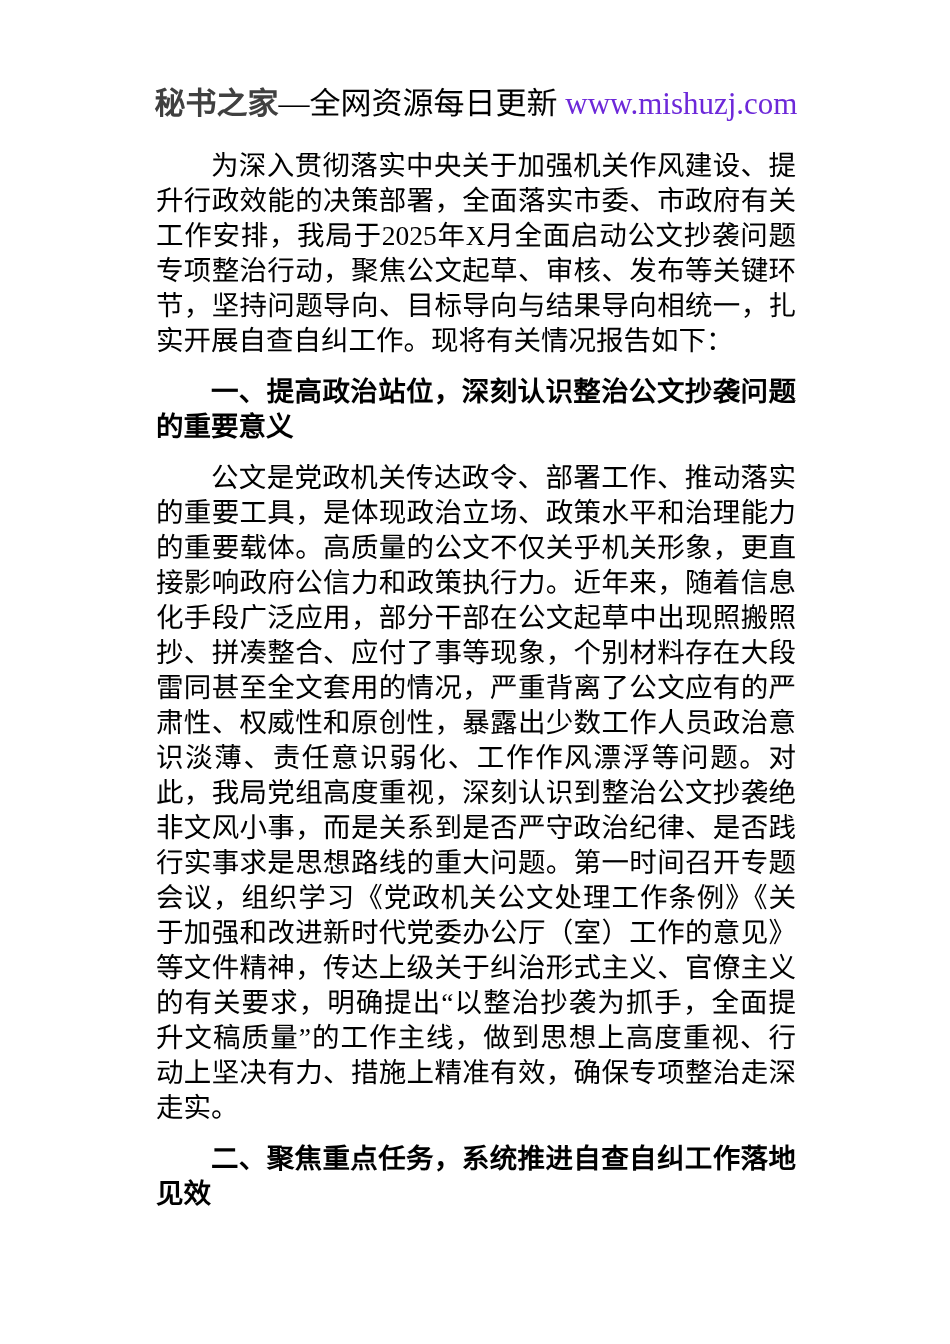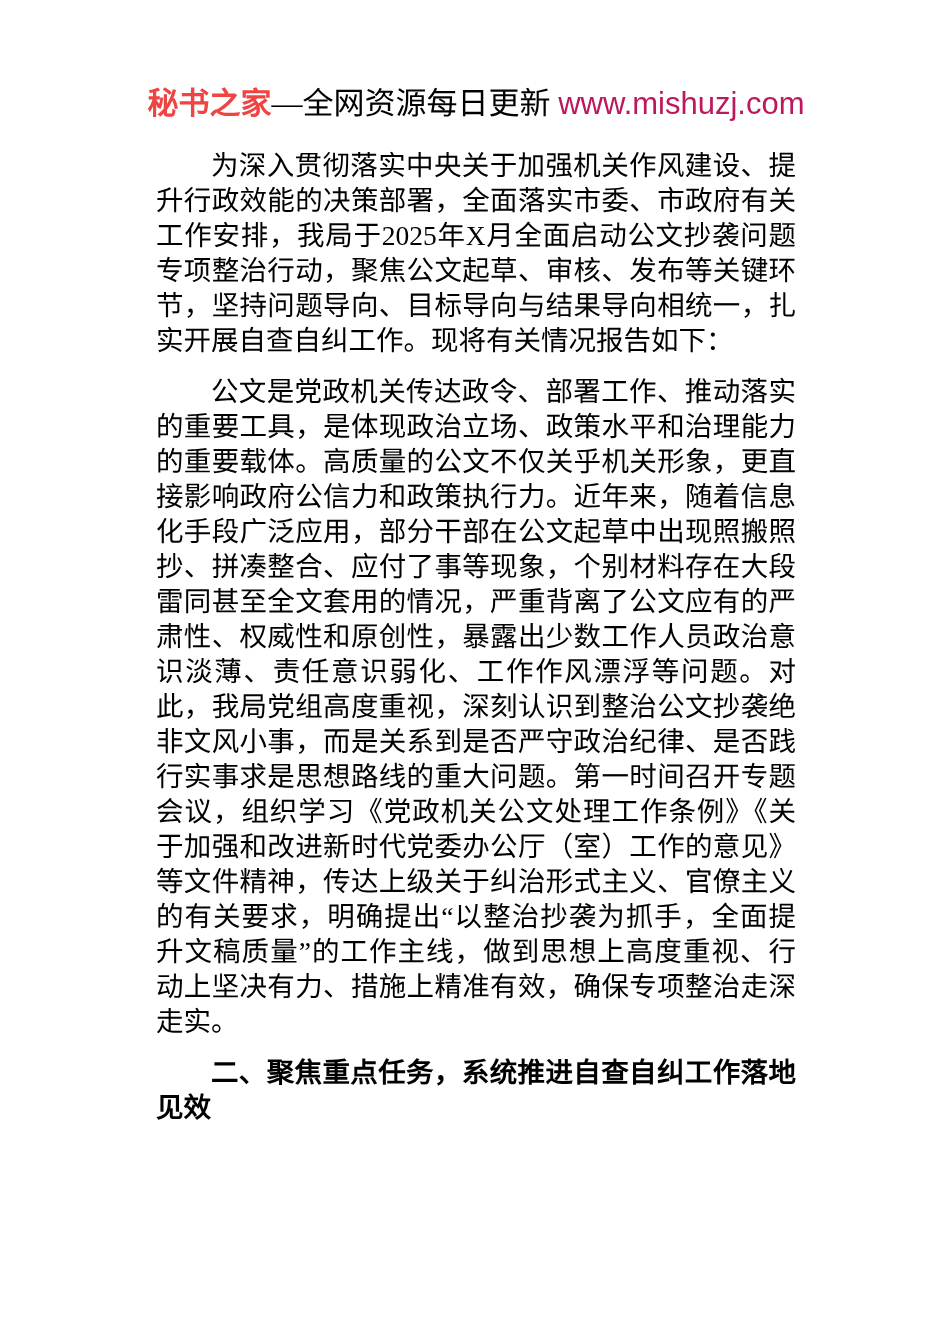"秘书之家" .promo-brand { color: #ef4444 -> #404040 }
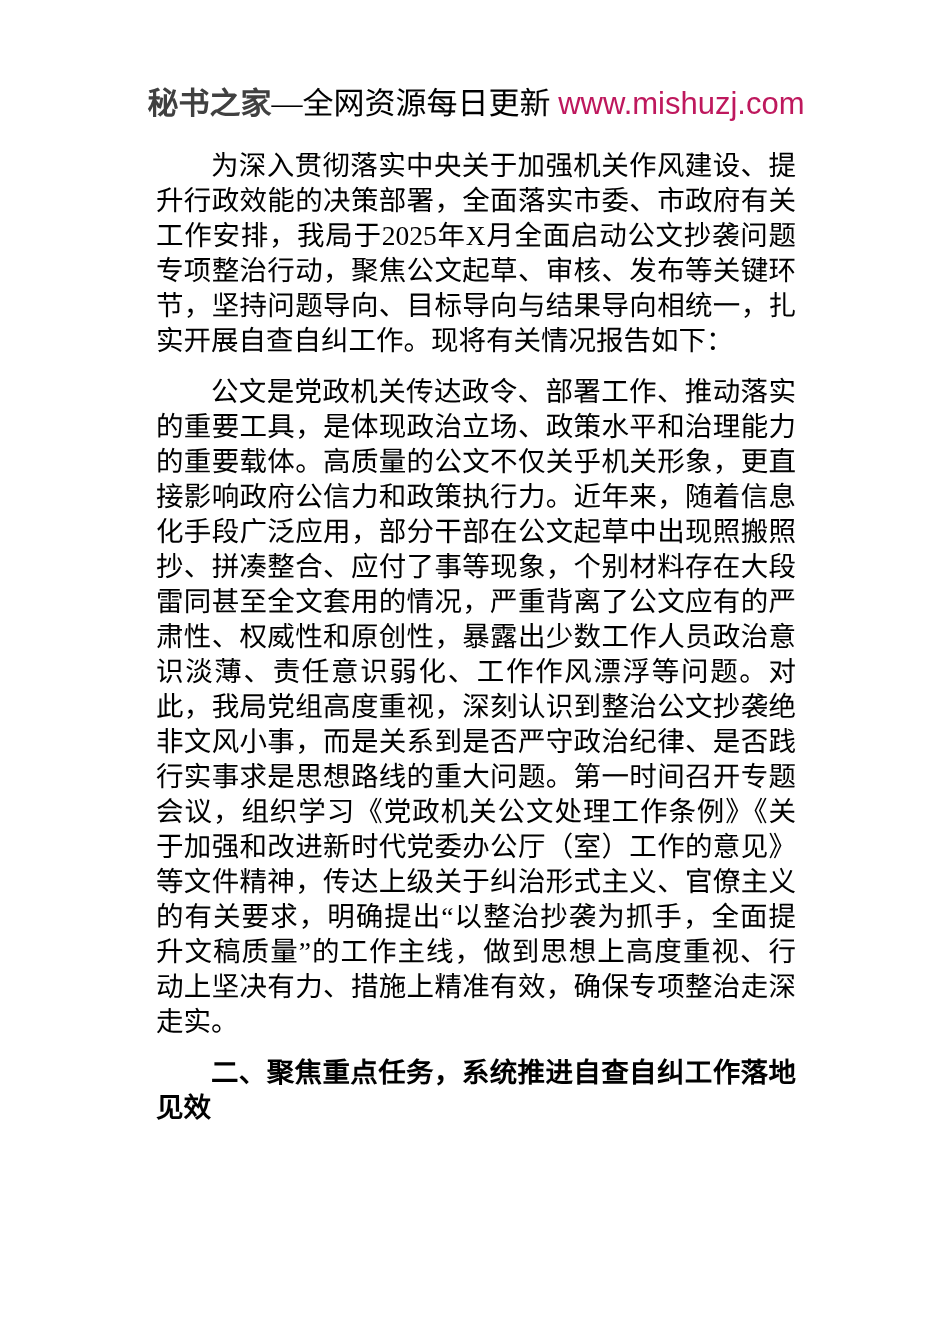"www.mishuzj.com" .promo-url { color: #be185d -> #6d28d9; font-family: Liberation Sans, sans-serif -> Liberation Serif, serif }
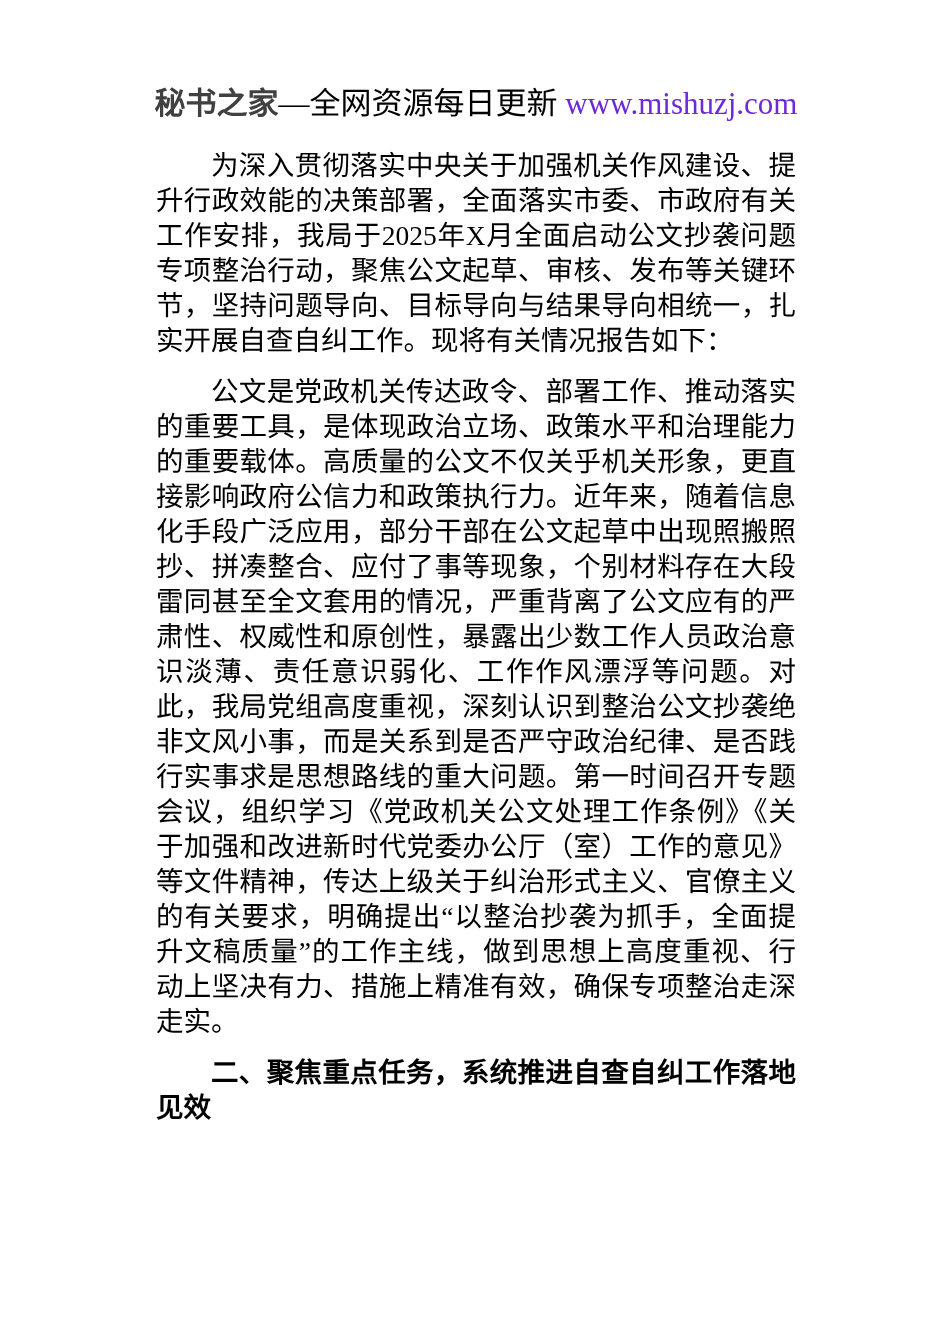"一、提高政治站位，深刻认识整治公文抄袭问题的重要意义" p.section-heading { html: none -> <p>一、提高政治站位，深刻认识整治公文抄袭问题的重要意义</p> }
